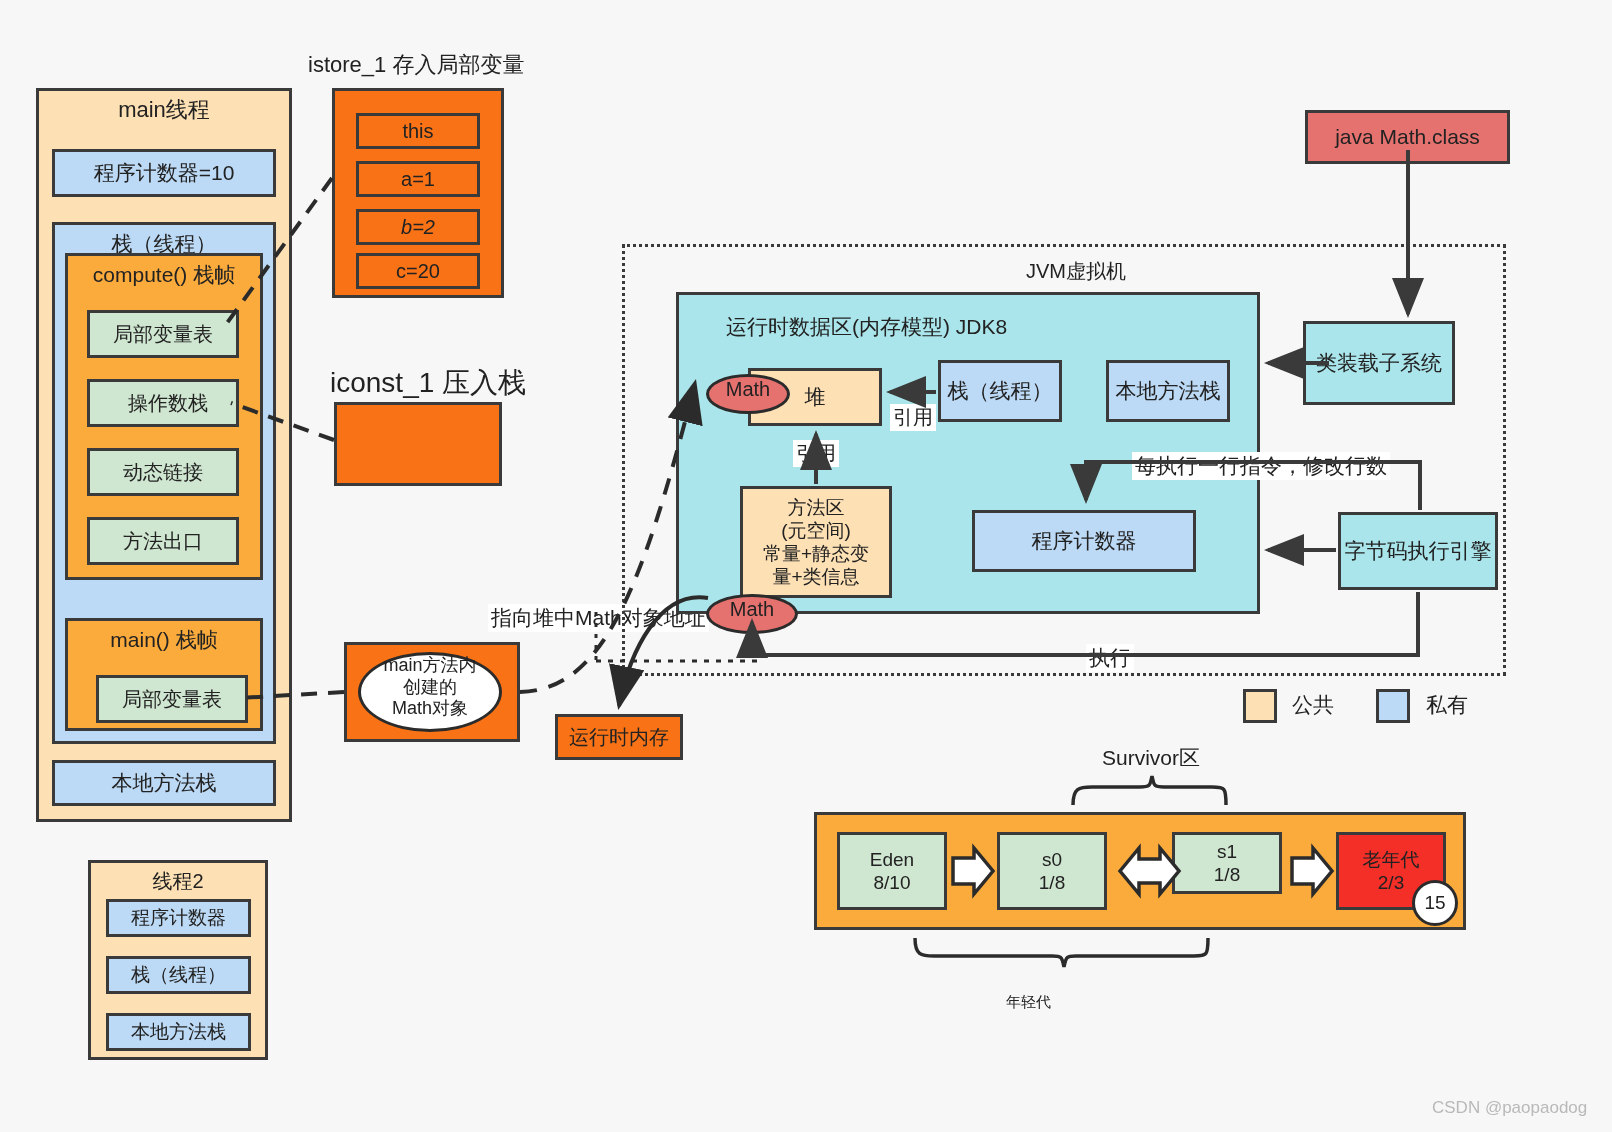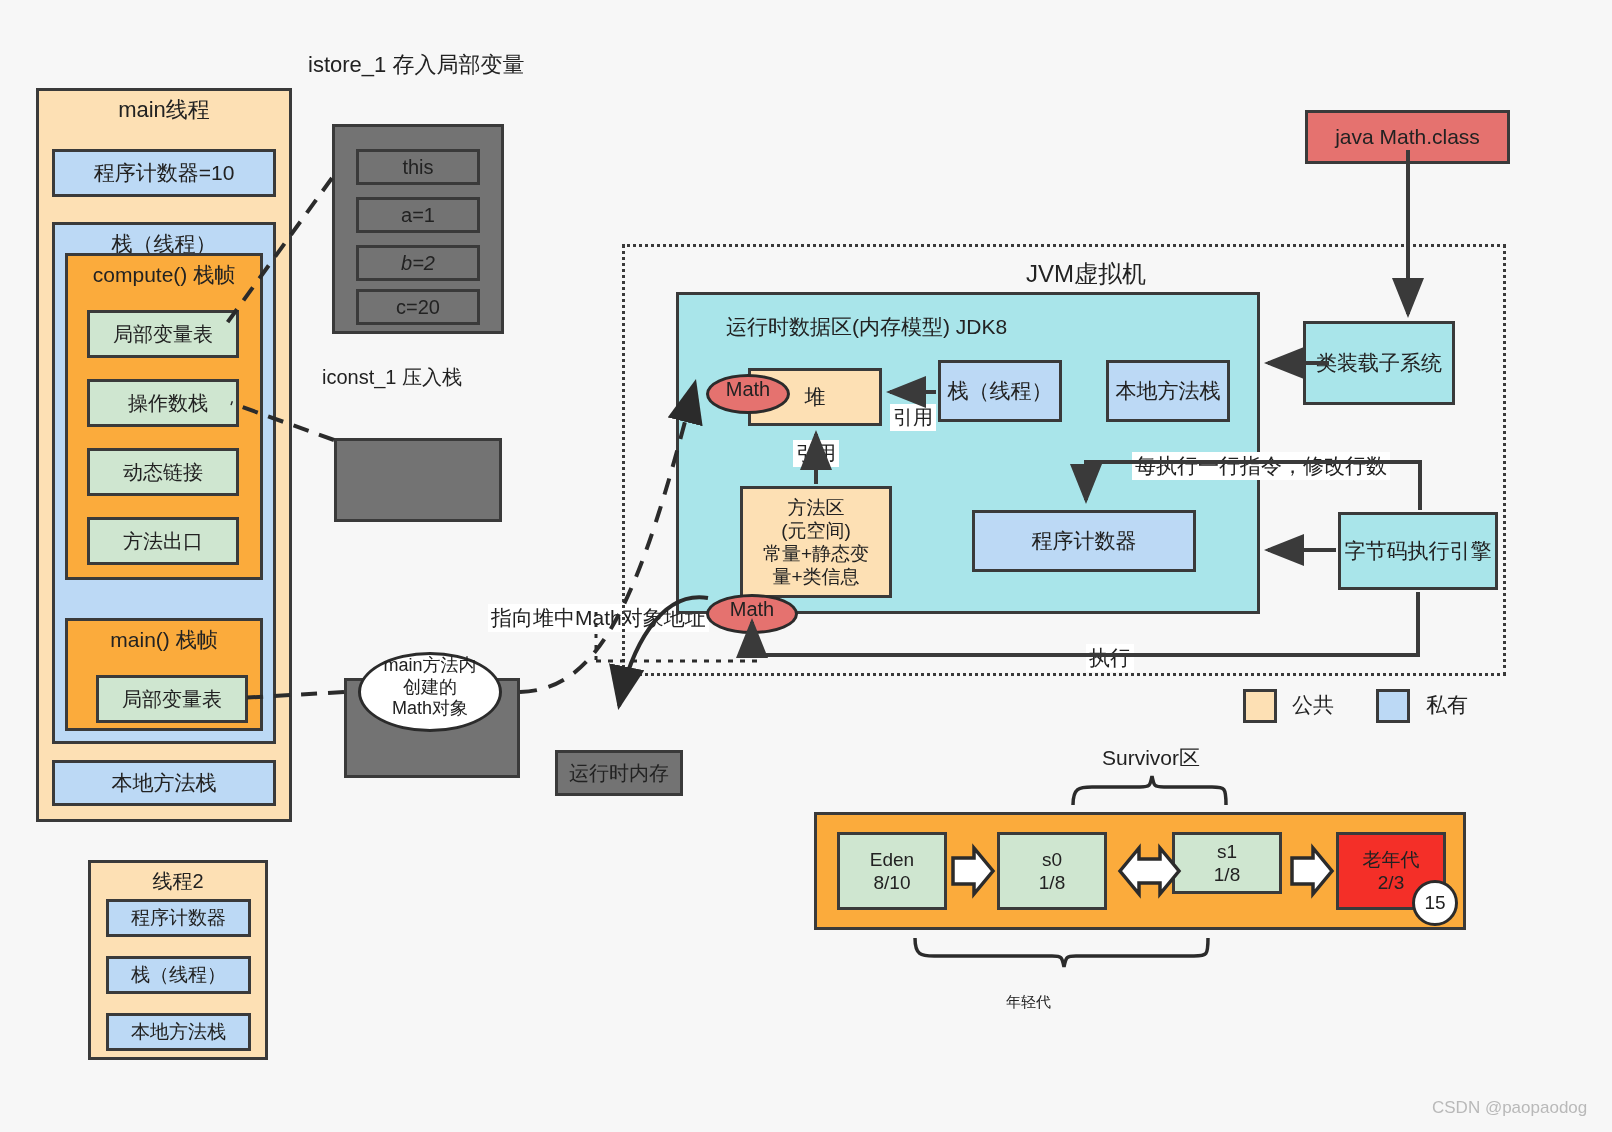"this" .white { background: #737373 -> #f97316; margin-top: 36px -> none }
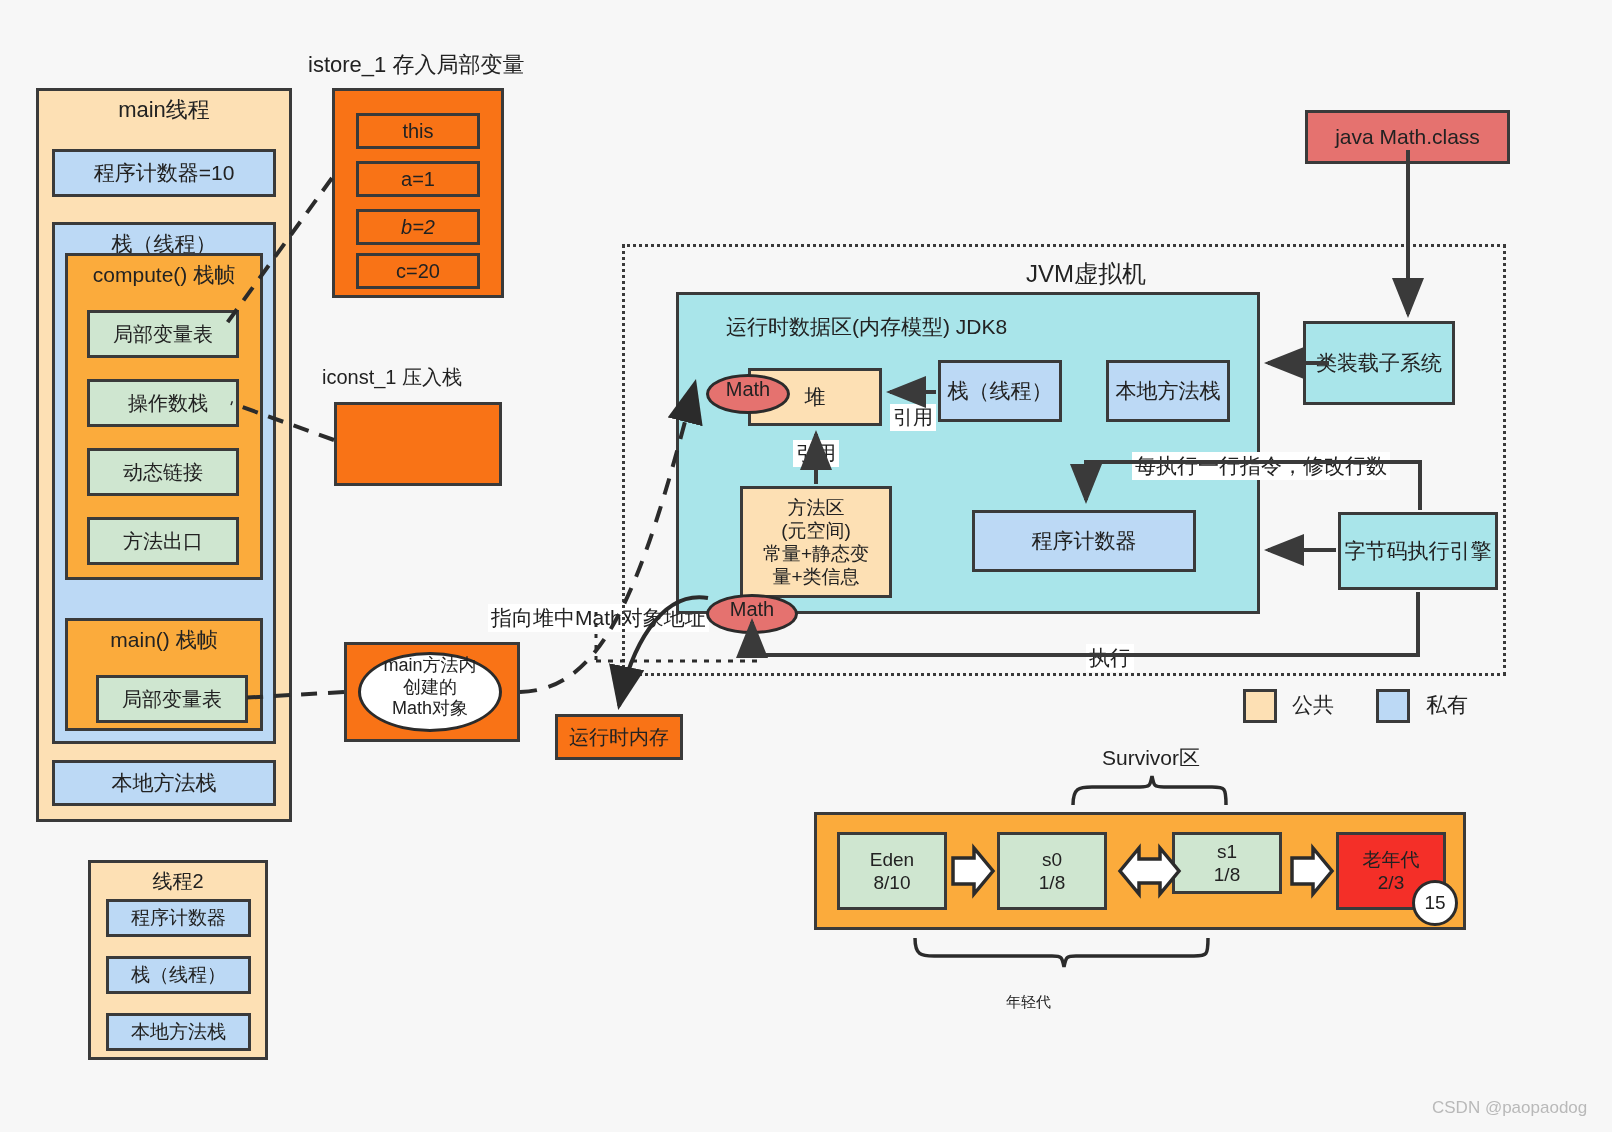"JVM虚拟机" div.lbl { font-size: 24px -> 20px }
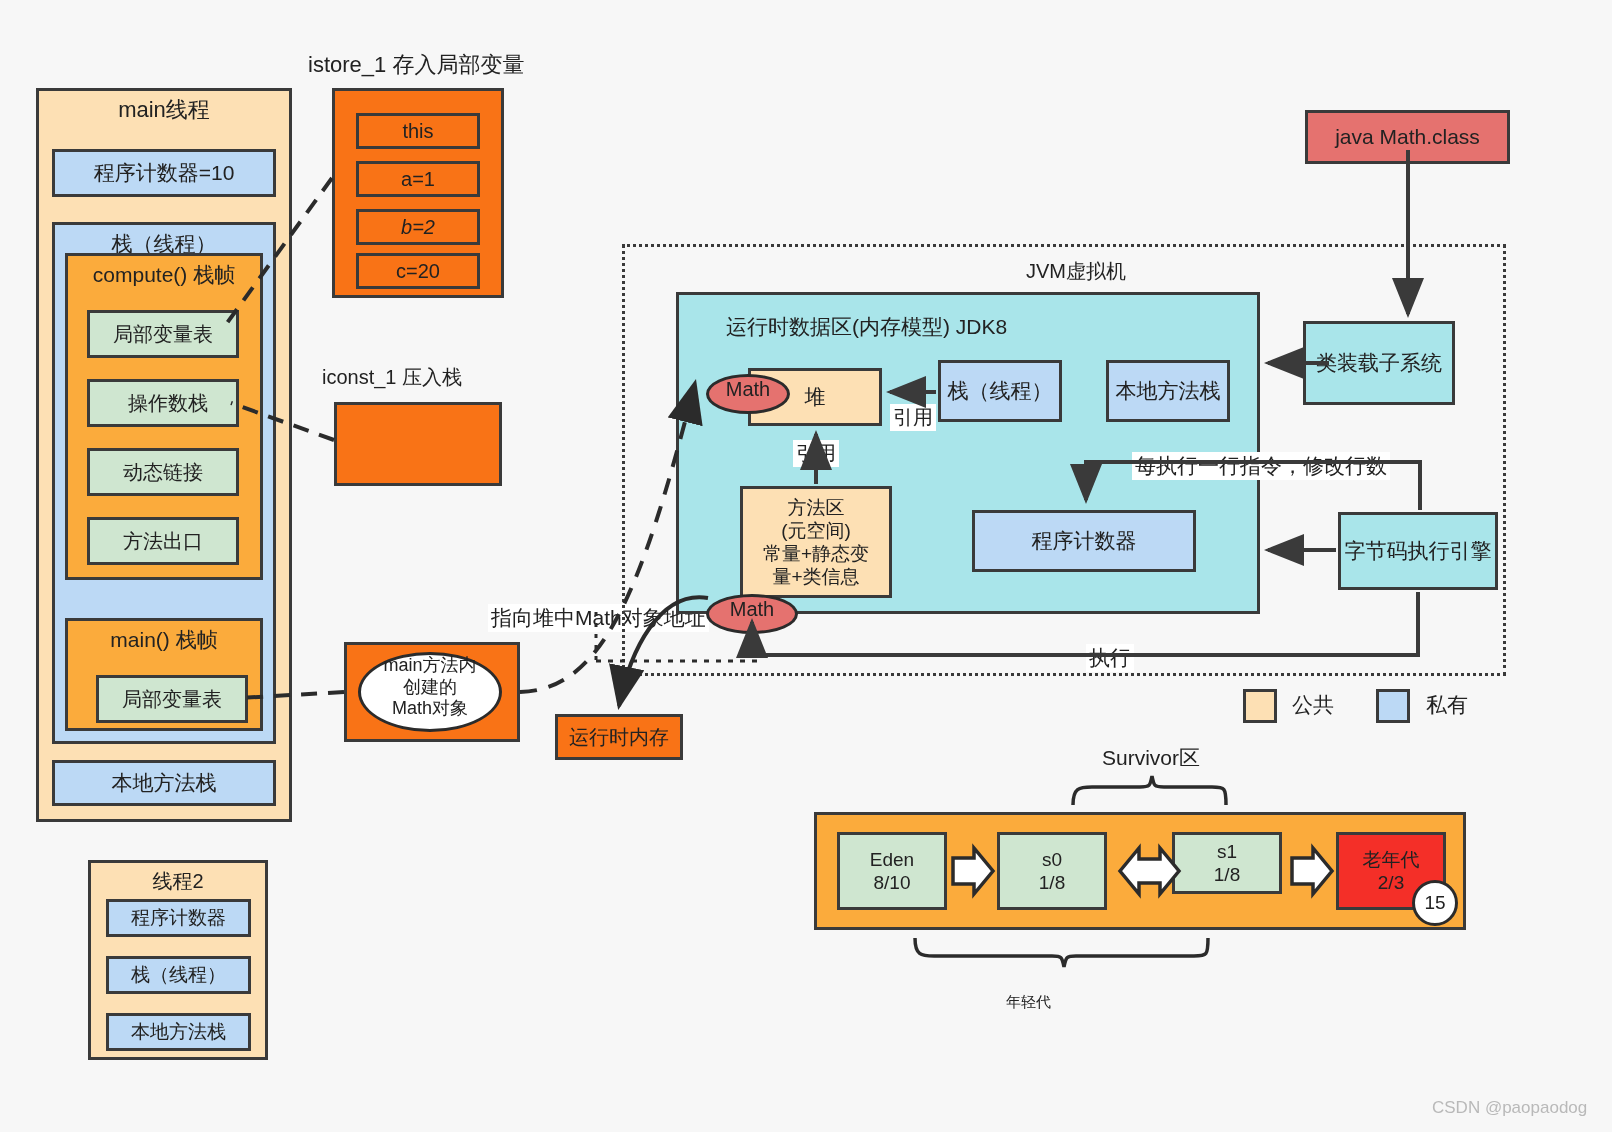"iconst_1 压入栈" div.lbl { font-size: 20px -> 28px; left: 322px -> 330px }
